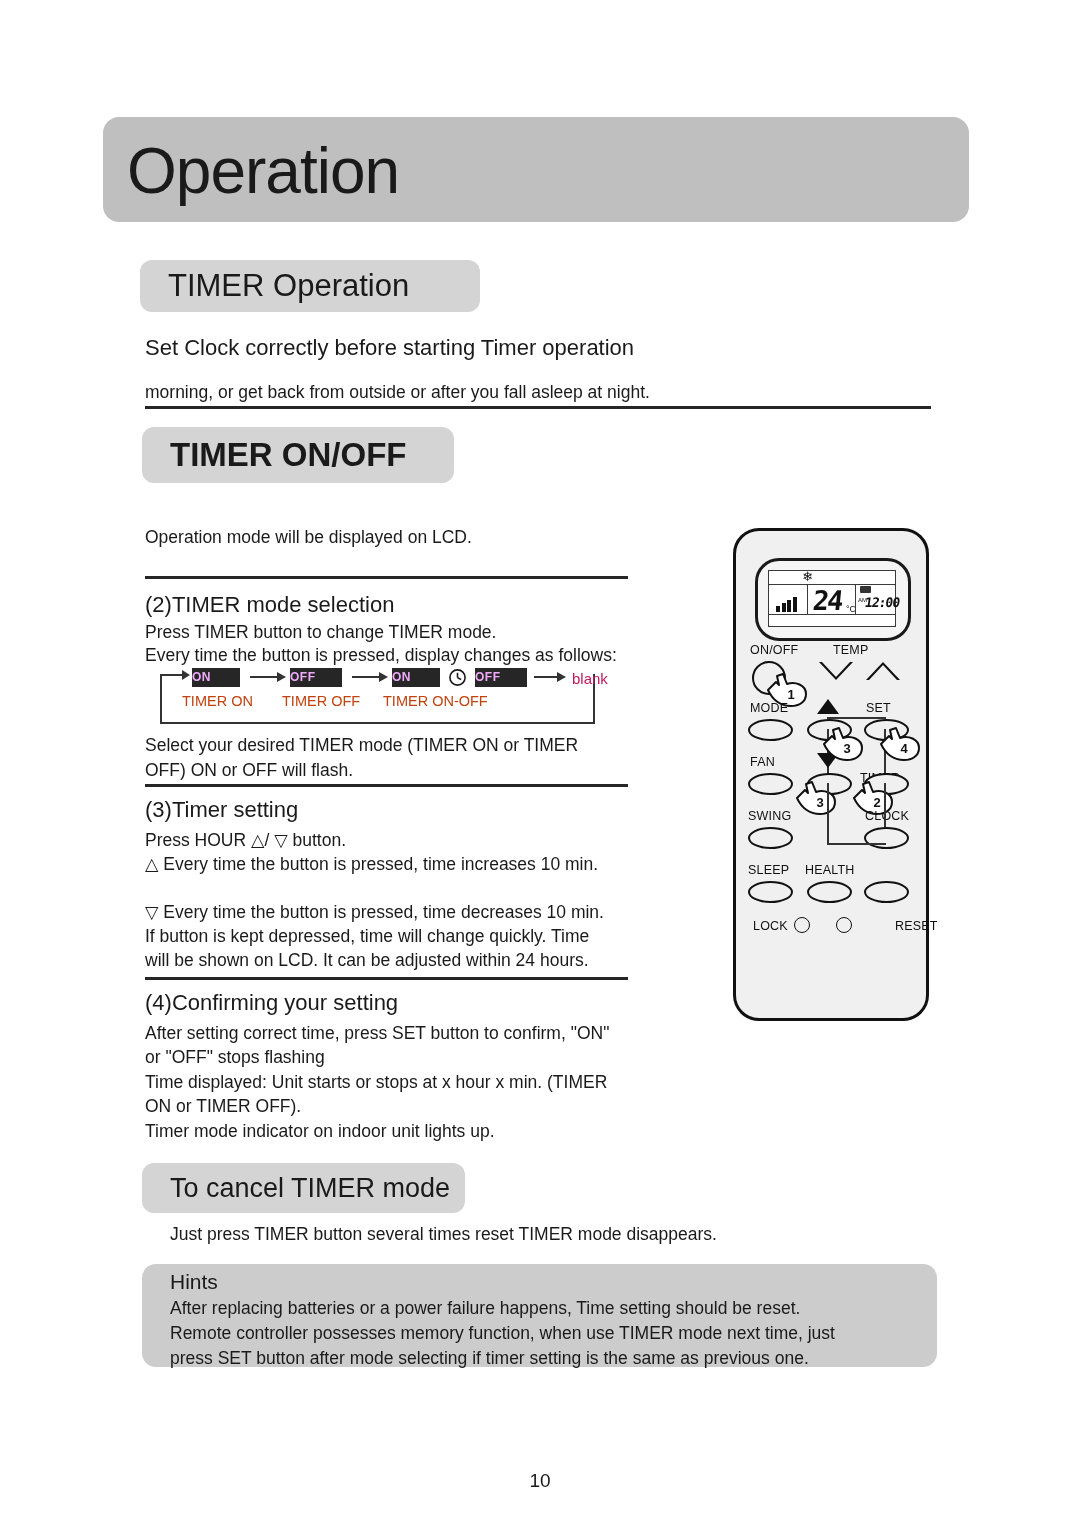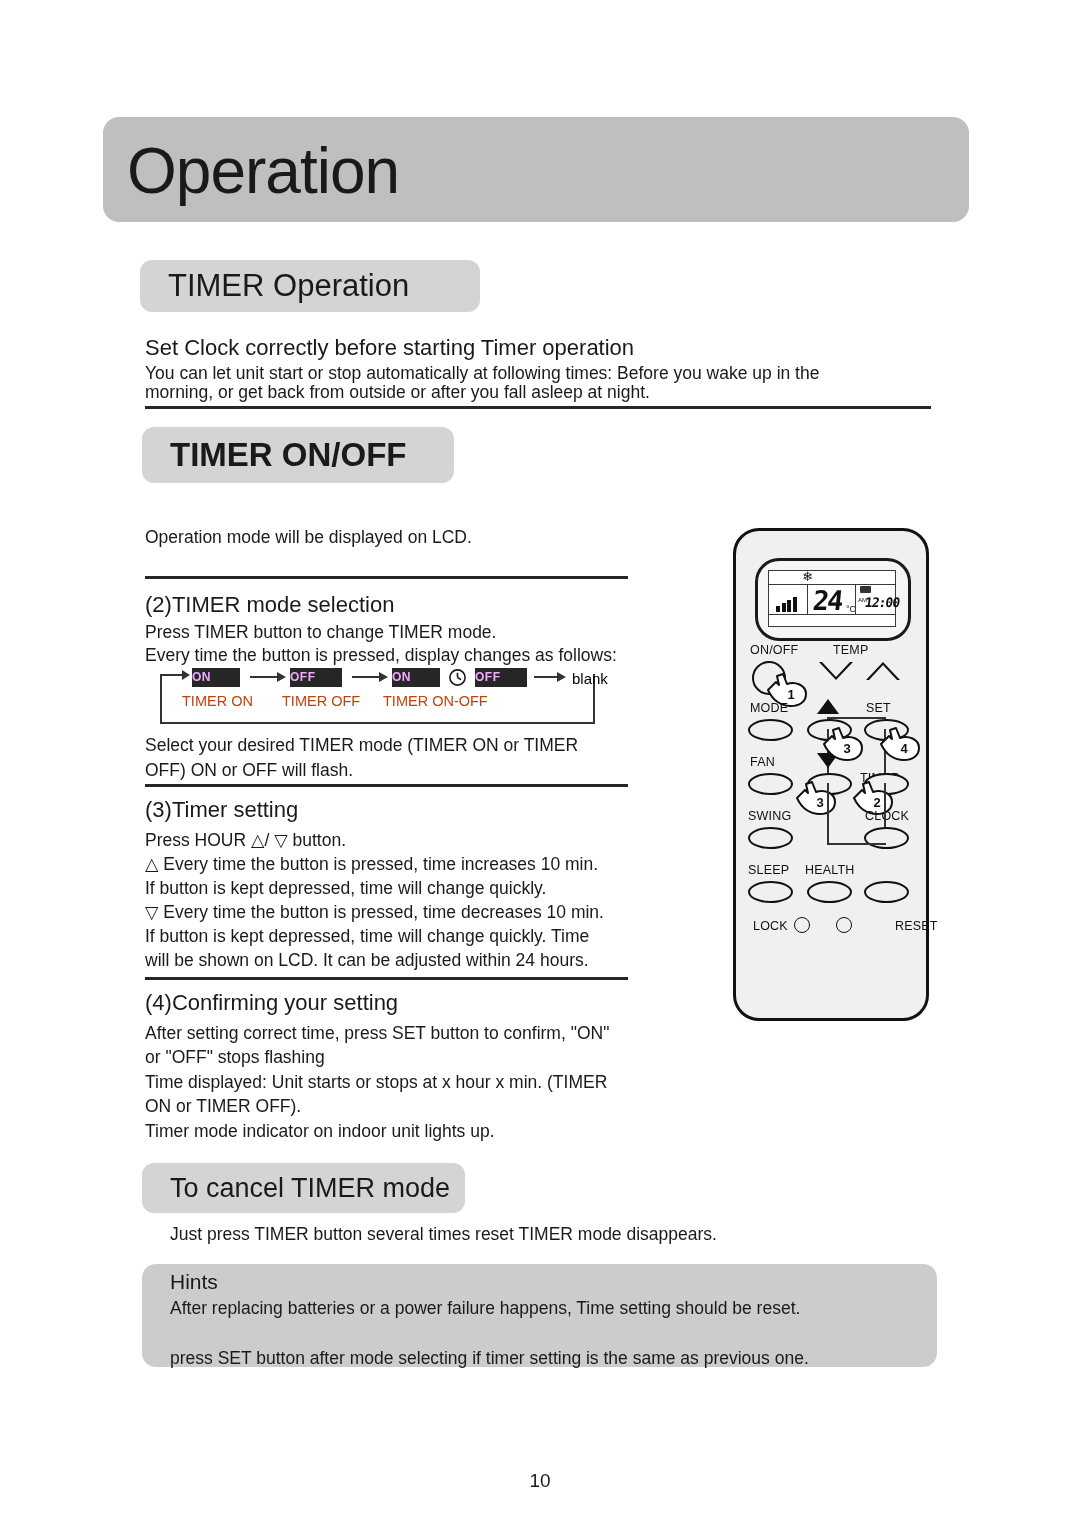"You can let unit start" div.t { html: <div>You can let unit start or stop automatically at following times: Before you wake up in the</div> -> none }
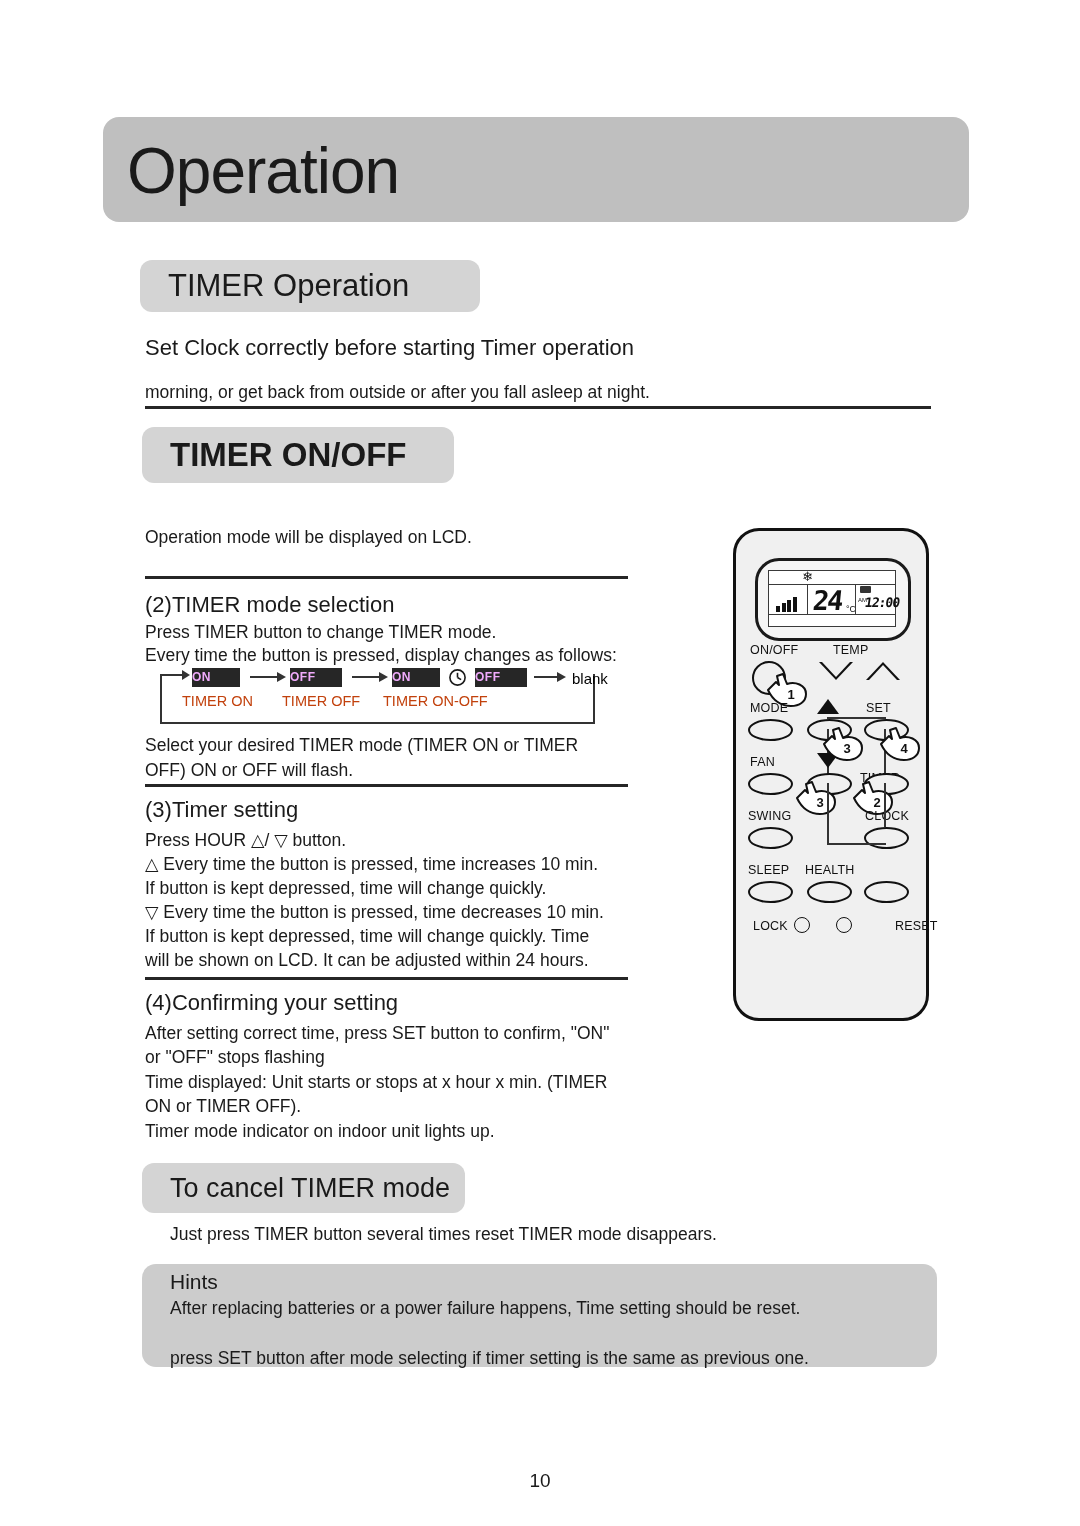"blank" .flow-blank { color: #000000 -> #be185d }
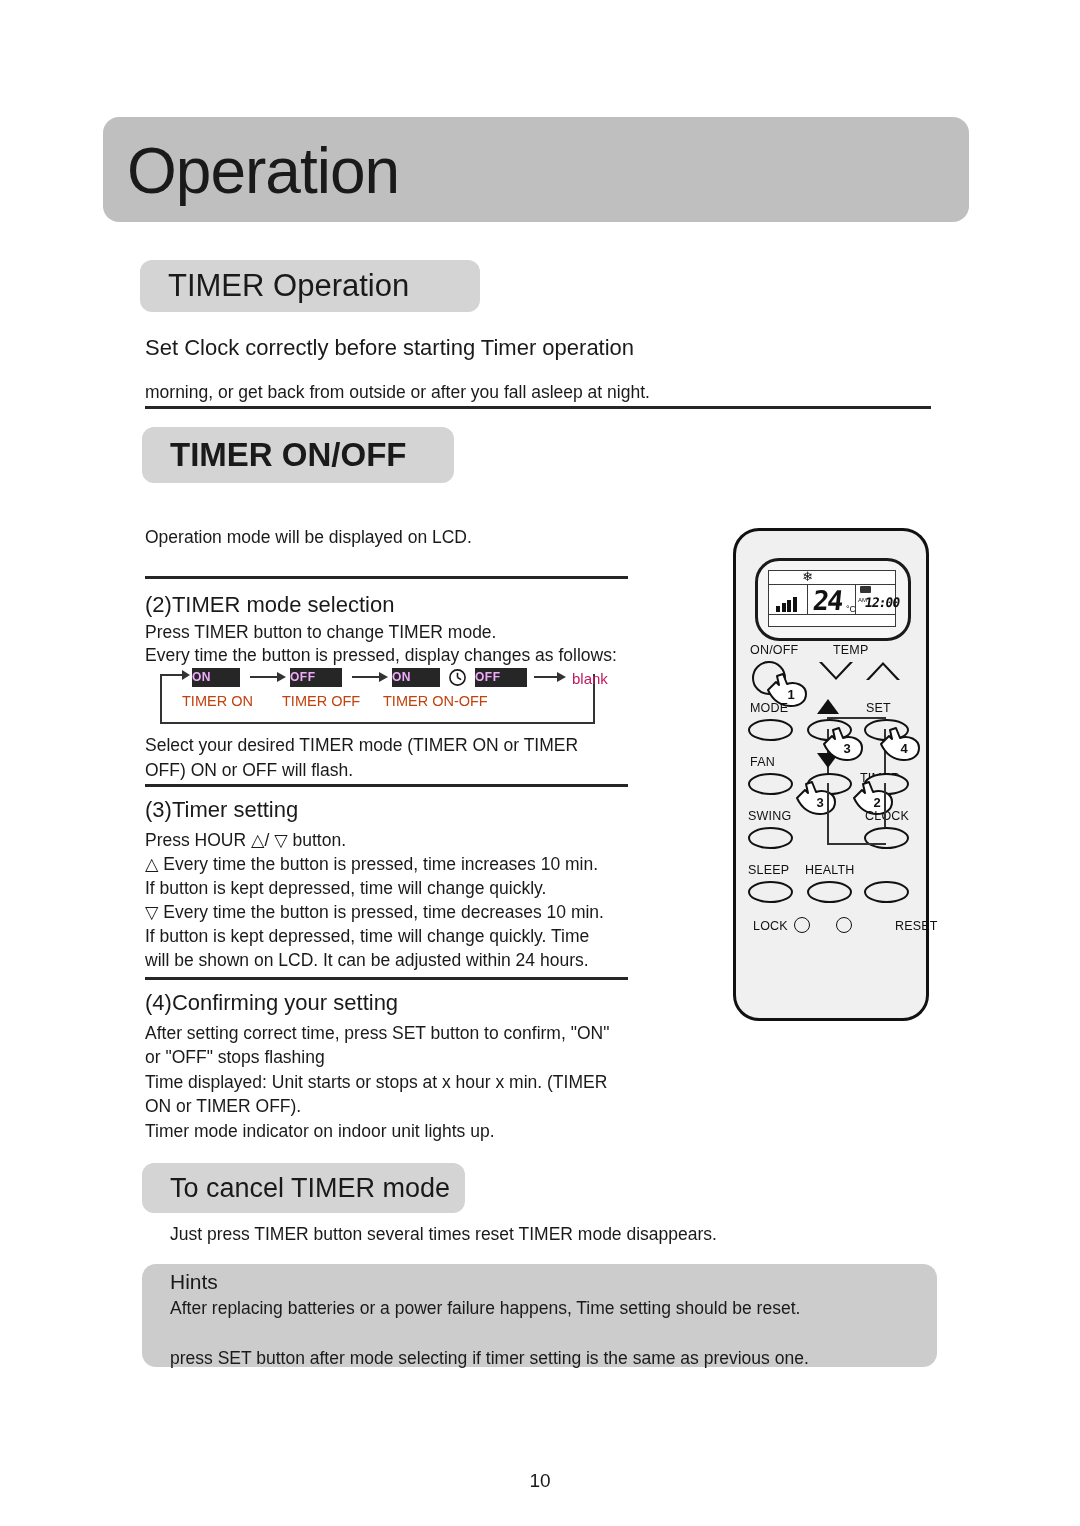"If button is kept depressed, time will change quickly." div.t { html: <div>If button is kept depressed, time will change quickly.</div> -> none }
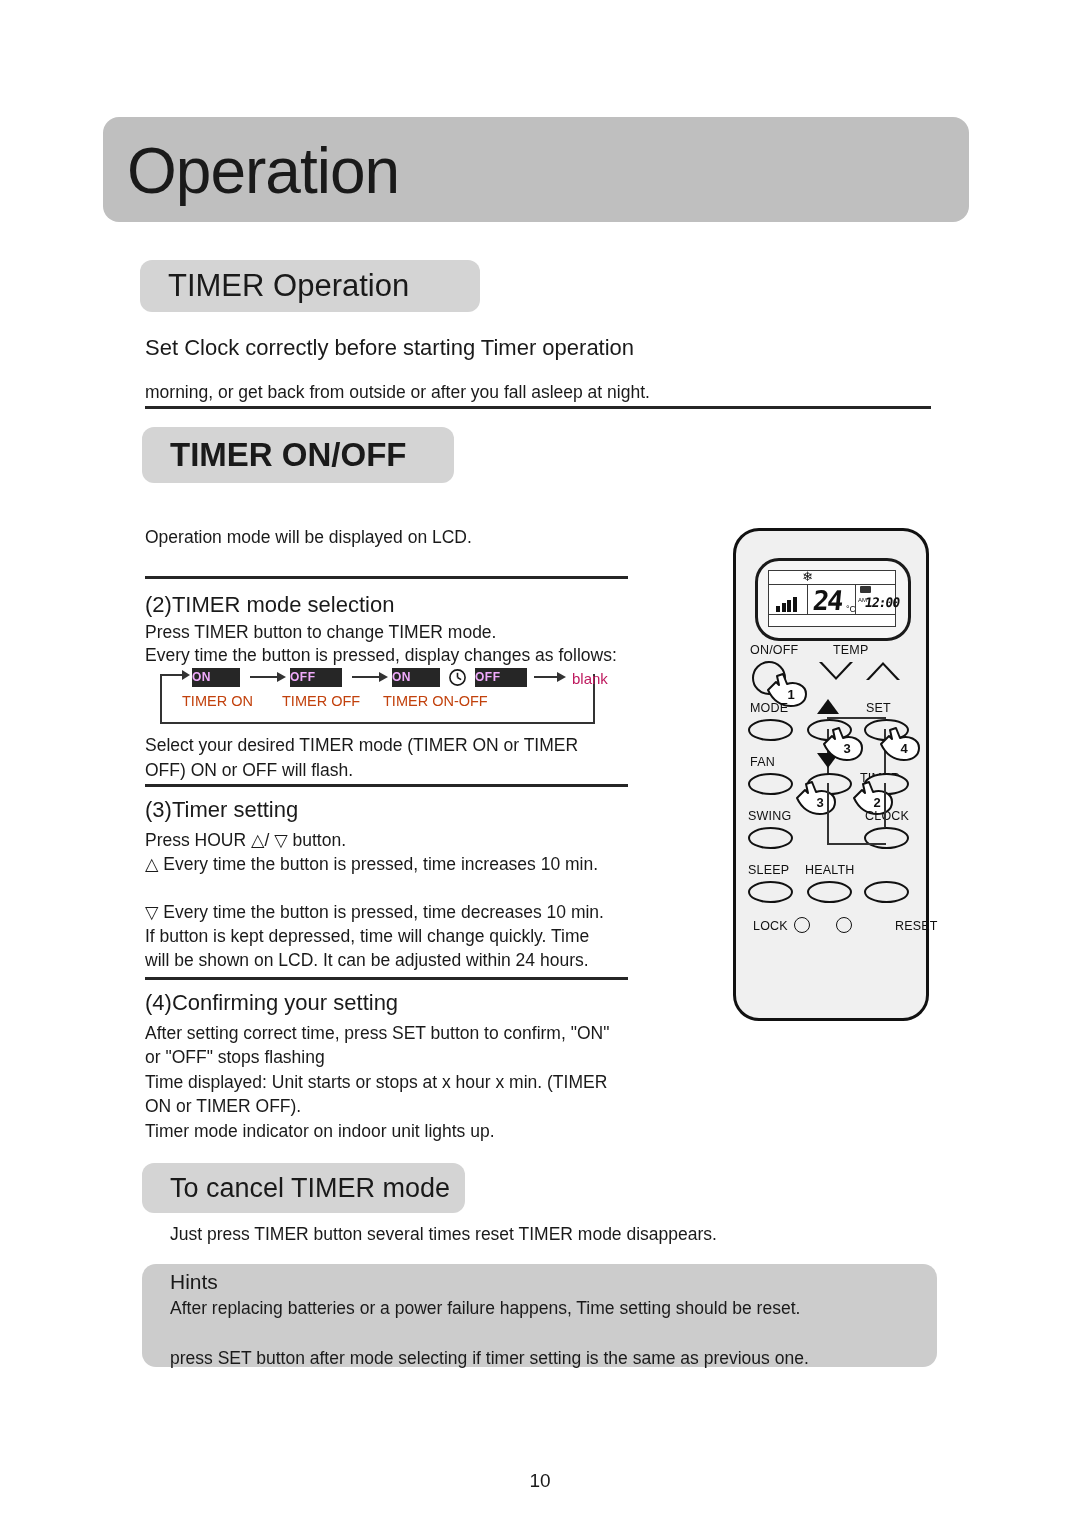"Remote controller possesses memory" div.hint-line { html: none -> <div>Remote controller possesses memory function, when use TIMER mode next time, just</div> }
